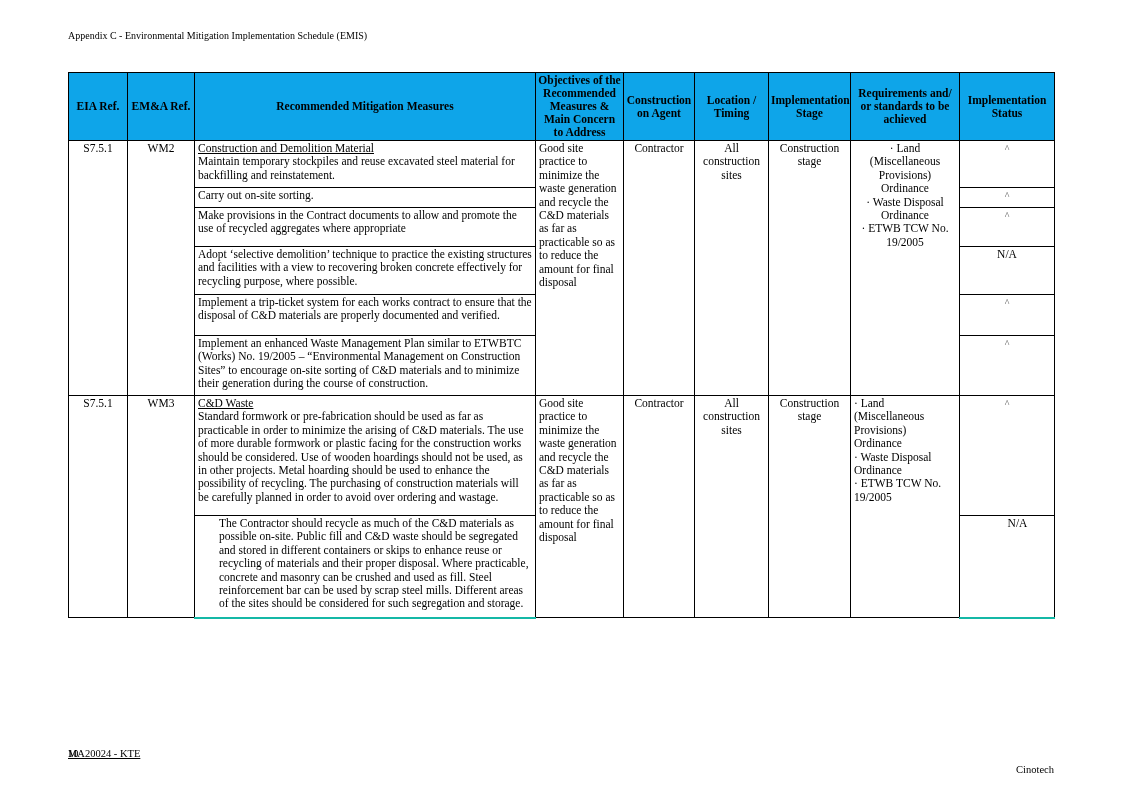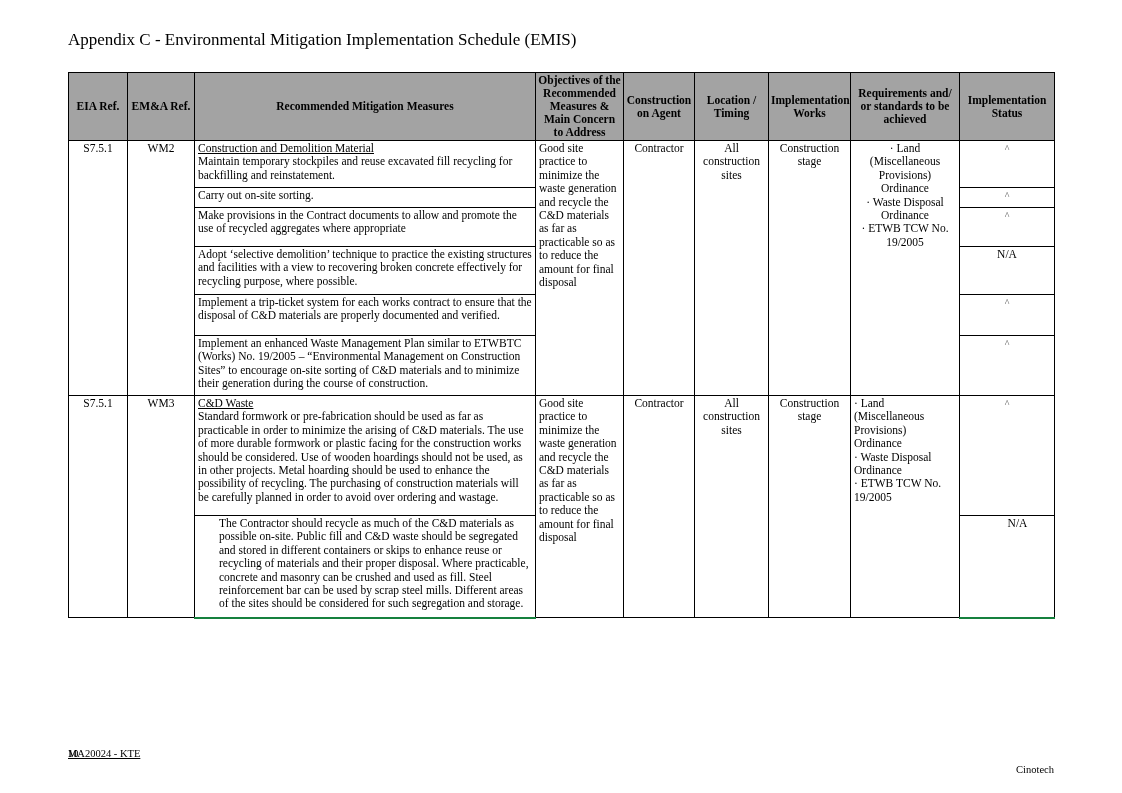"Appendix C - Environmental Mitigation" .doc-title { font-size: 17px -> 10px }
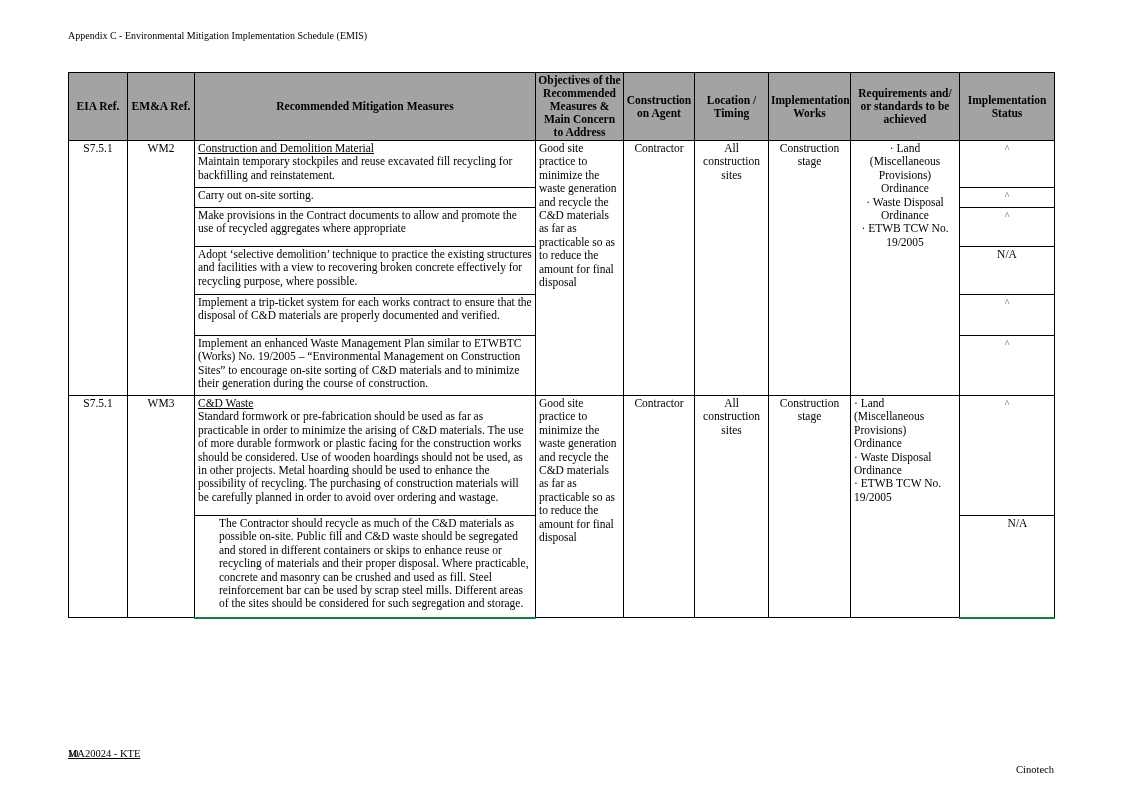"Objectives of the Recommended Measures" table.emis th { background: #a3a3a3 -> #0ea5e9 }
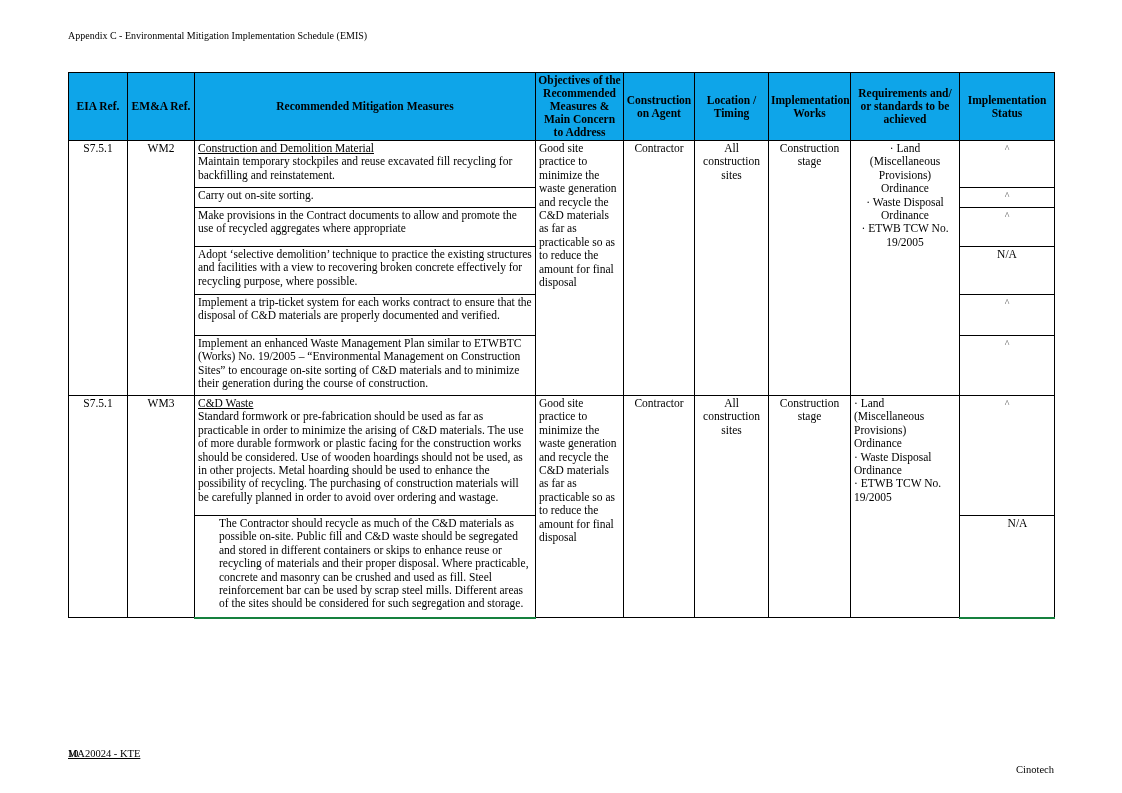"Implementation Works" th { text: Works -> Stage }
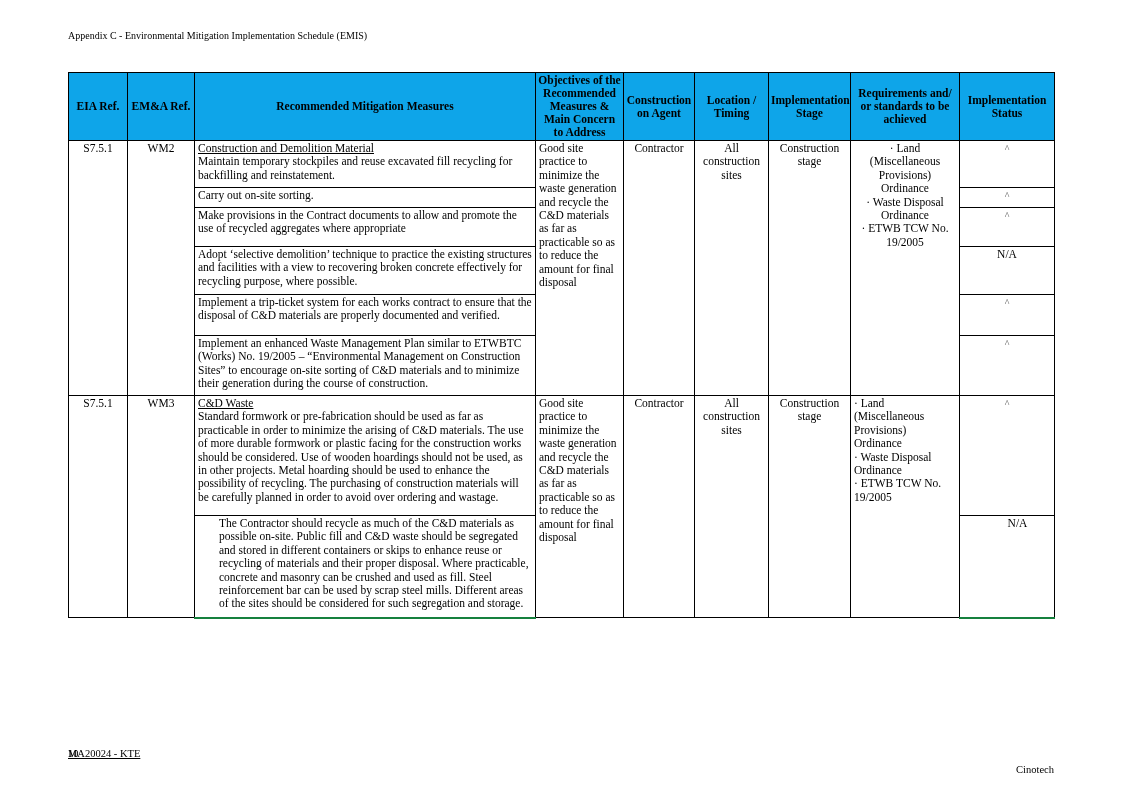"Maintain temporary stockpiles and reuse" span { text: fill recycling -> steel material }
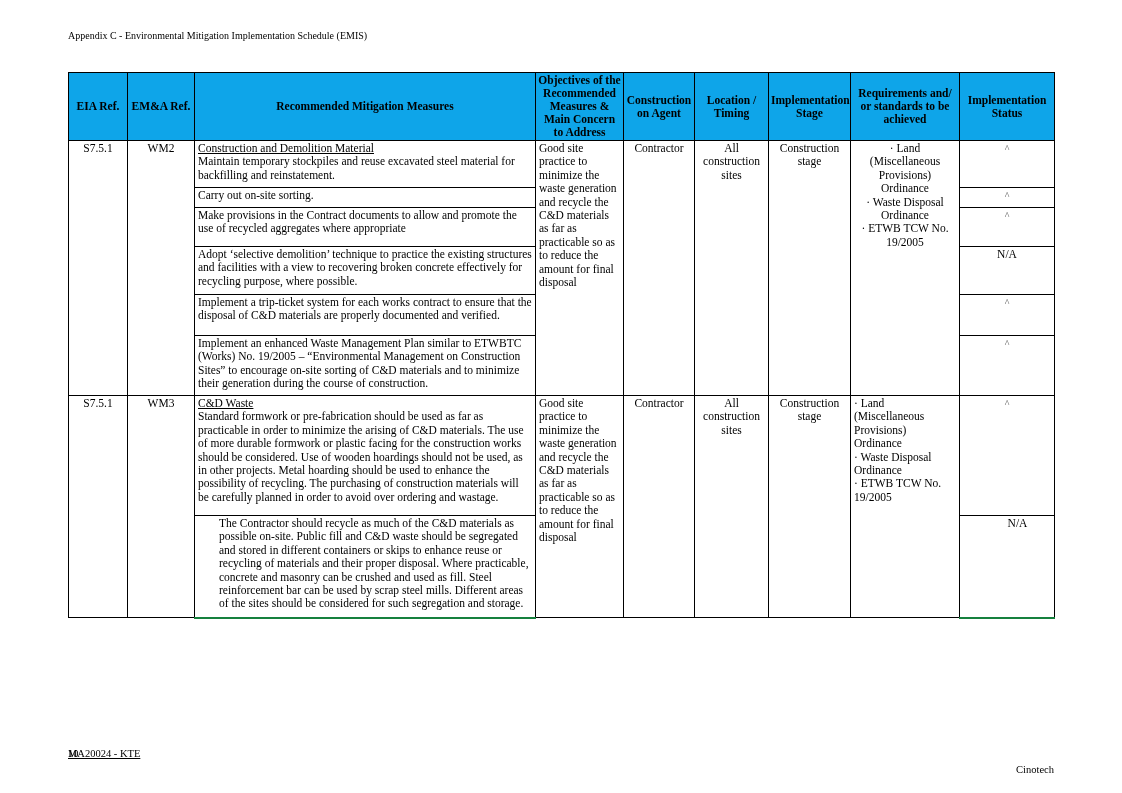"The Contractor should recycle as" tr.lastrow td { border-bottom: 2px solid #15803d -> 2px solid #14b8a6 }
